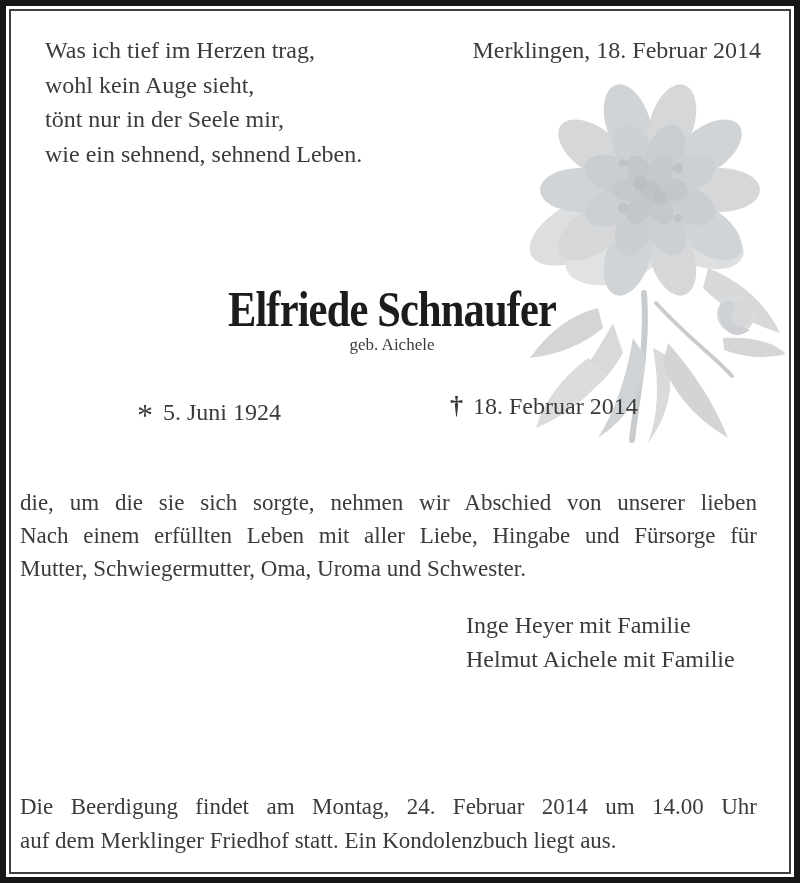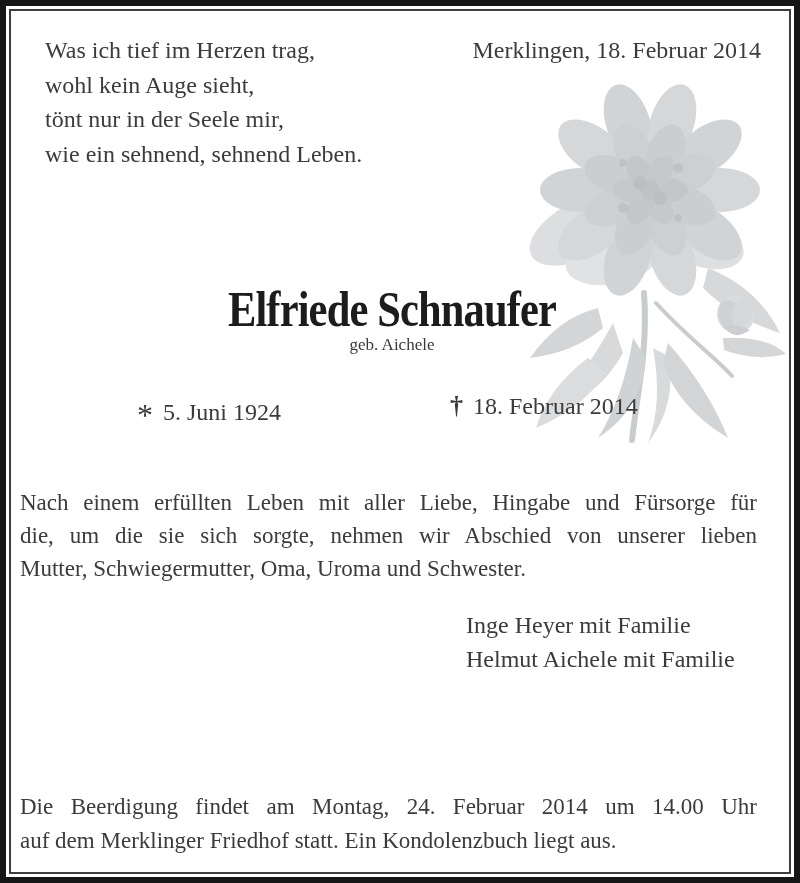"Nach einem erfüllten Leben mit" div.just { order: before "die, um die sie sich" -> after "die, um die sie sich" }
